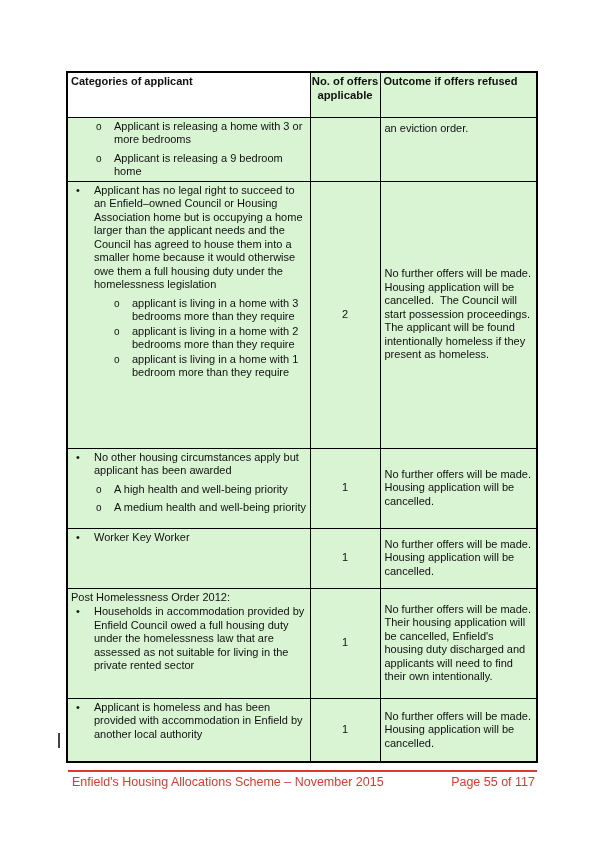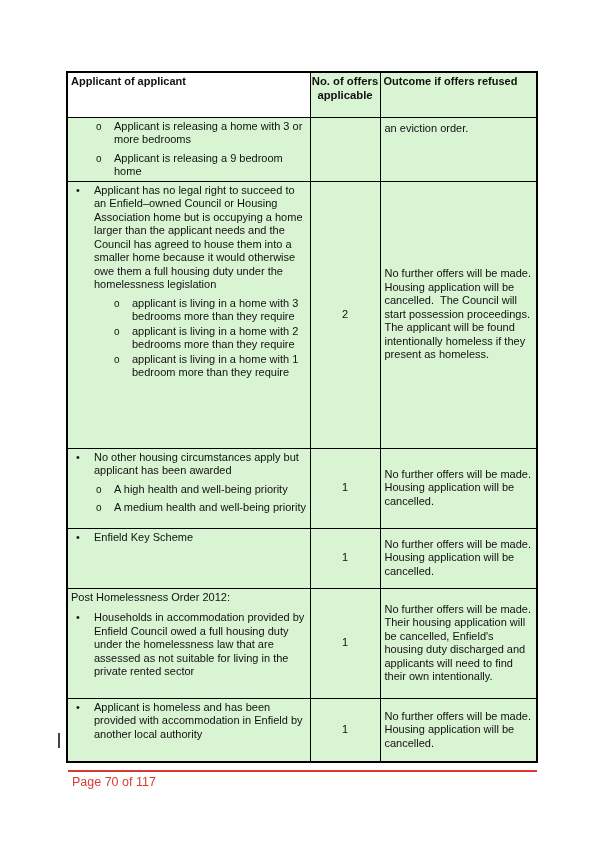"Applicant of applicant" th { text: Applicant -> Categories }
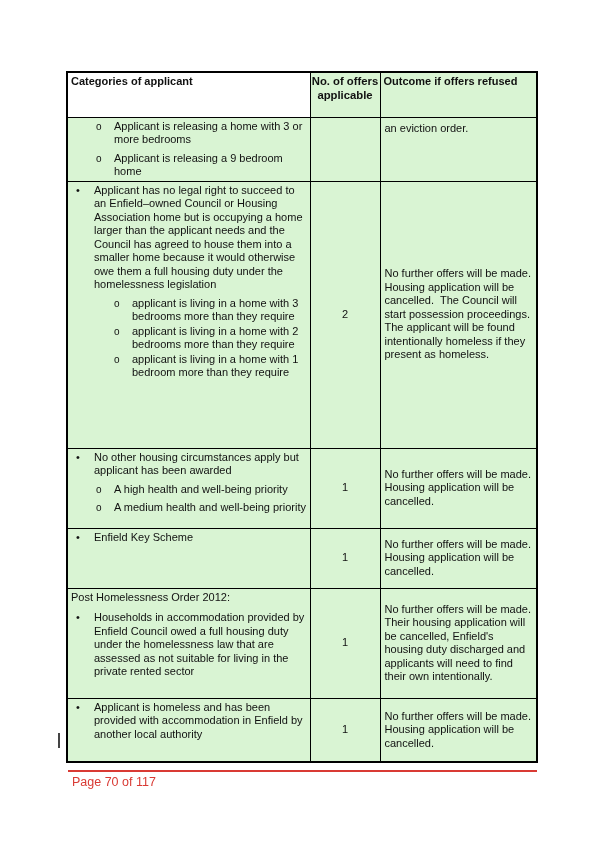"Enfield Key Scheme" span.item-text { text: Enfield Key Scheme -> Worker Key Worker }
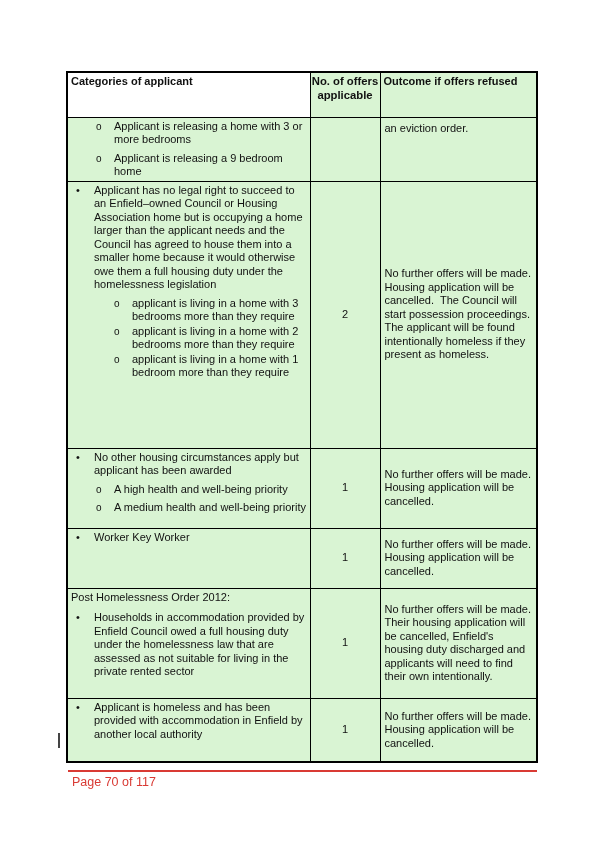"Post Homelessness Order 2012:" .indent-0 { margin-bottom: 7px -> 1px }
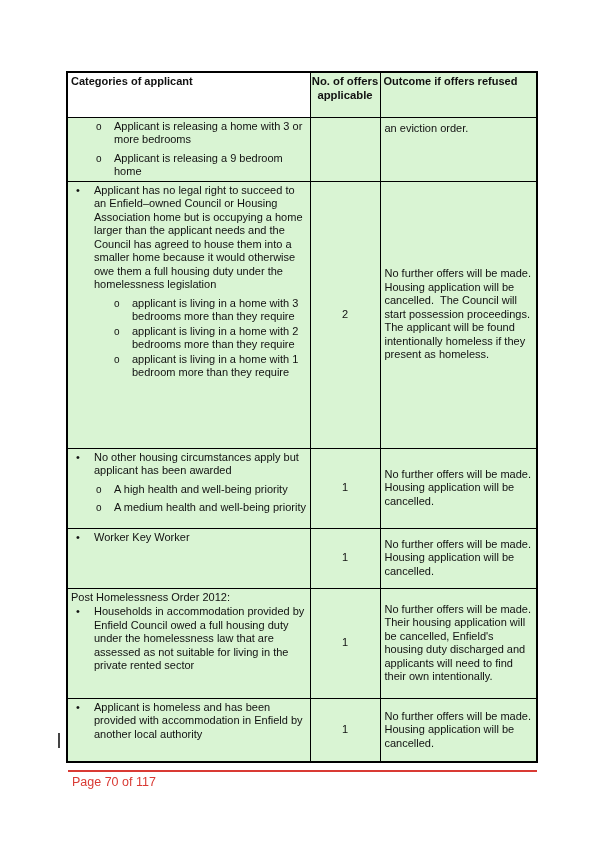"Enfield's Housing Allocations Scheme –" span { html: none -> <span>Enfield's Housing Allocations Scheme – November 2015</span> }
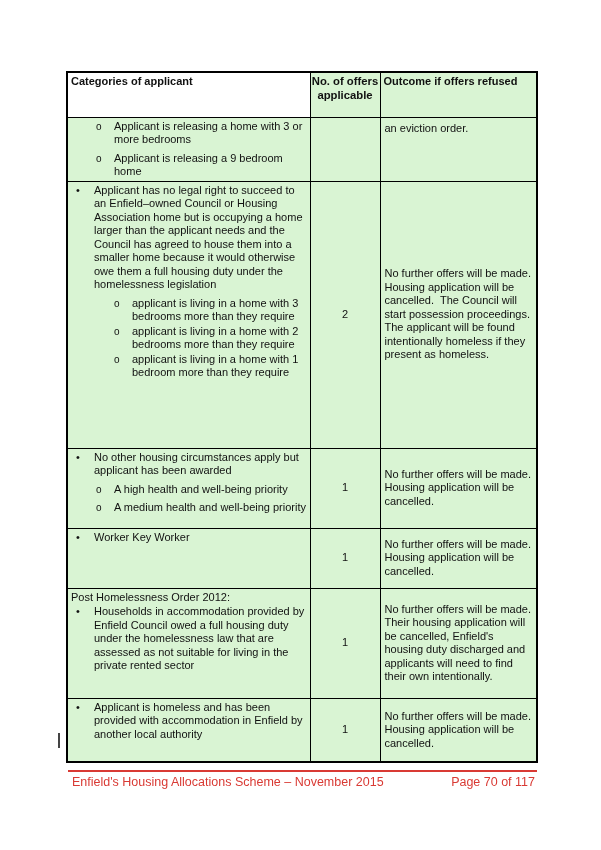"Page 70 of 117" span { text: 70 -> 55 }
